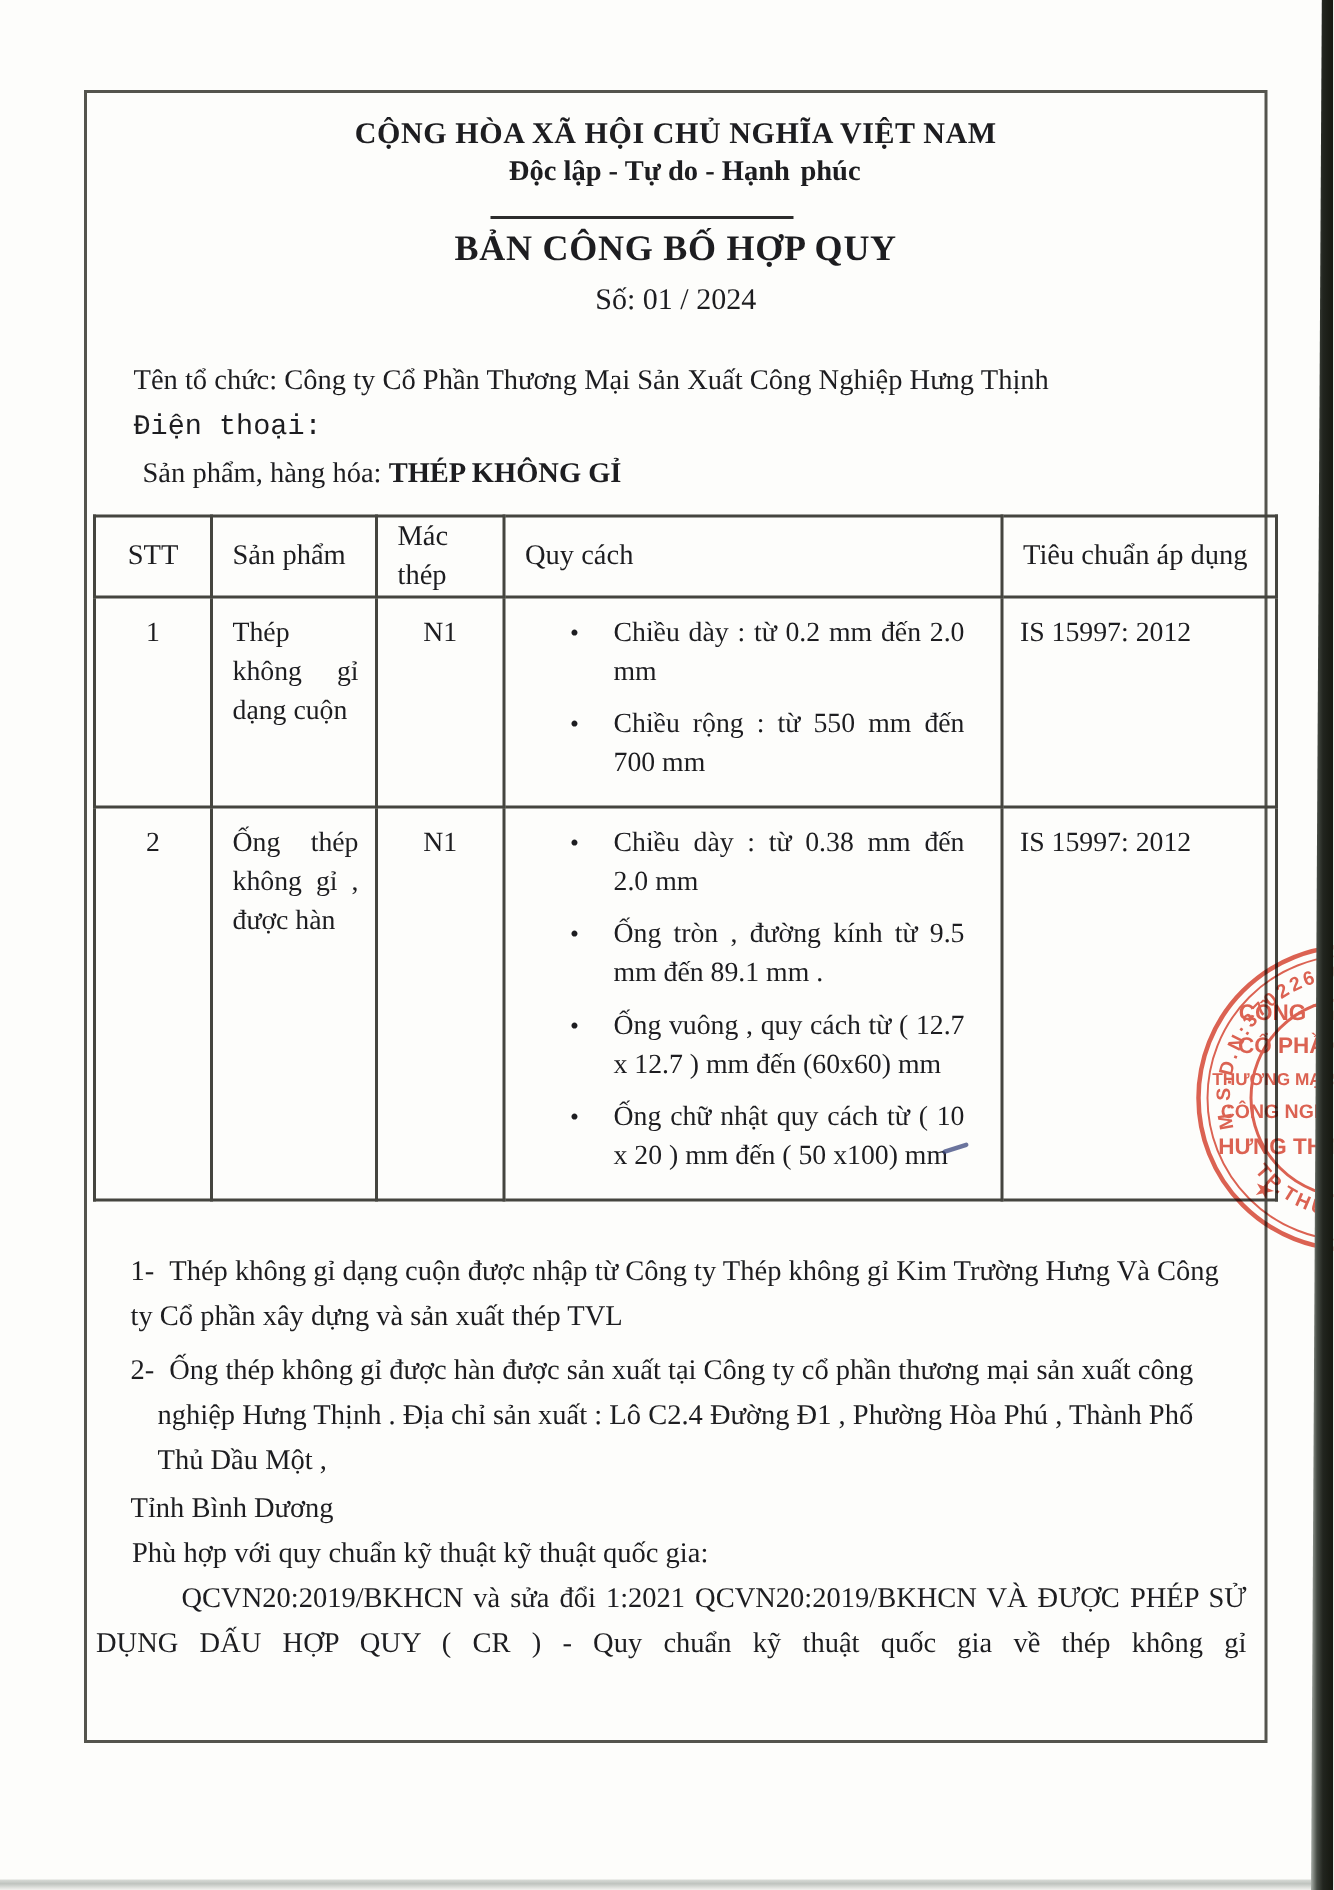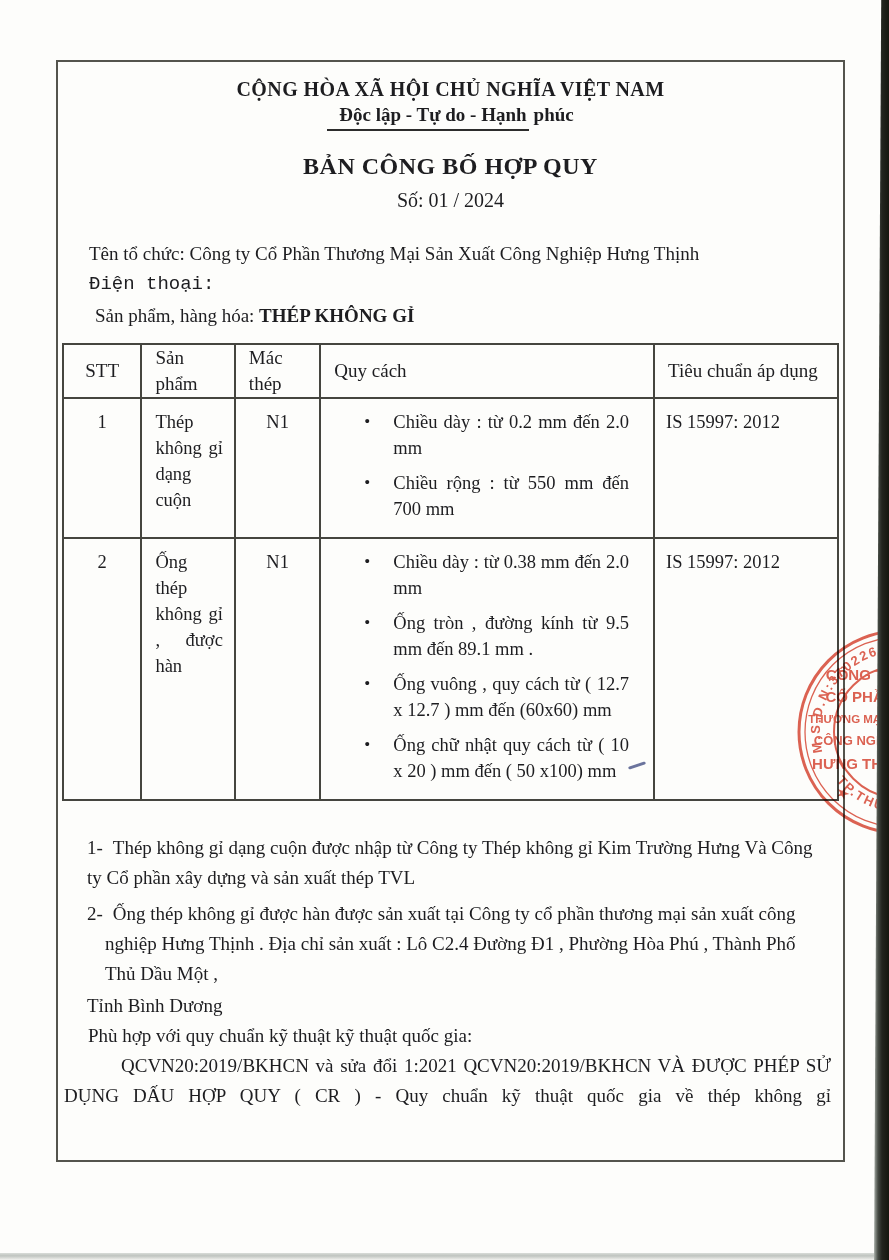"Độc lập - Tự do" .motto .u { padding: 0 2px 4px 12px -> 0 2px 19px 12px }
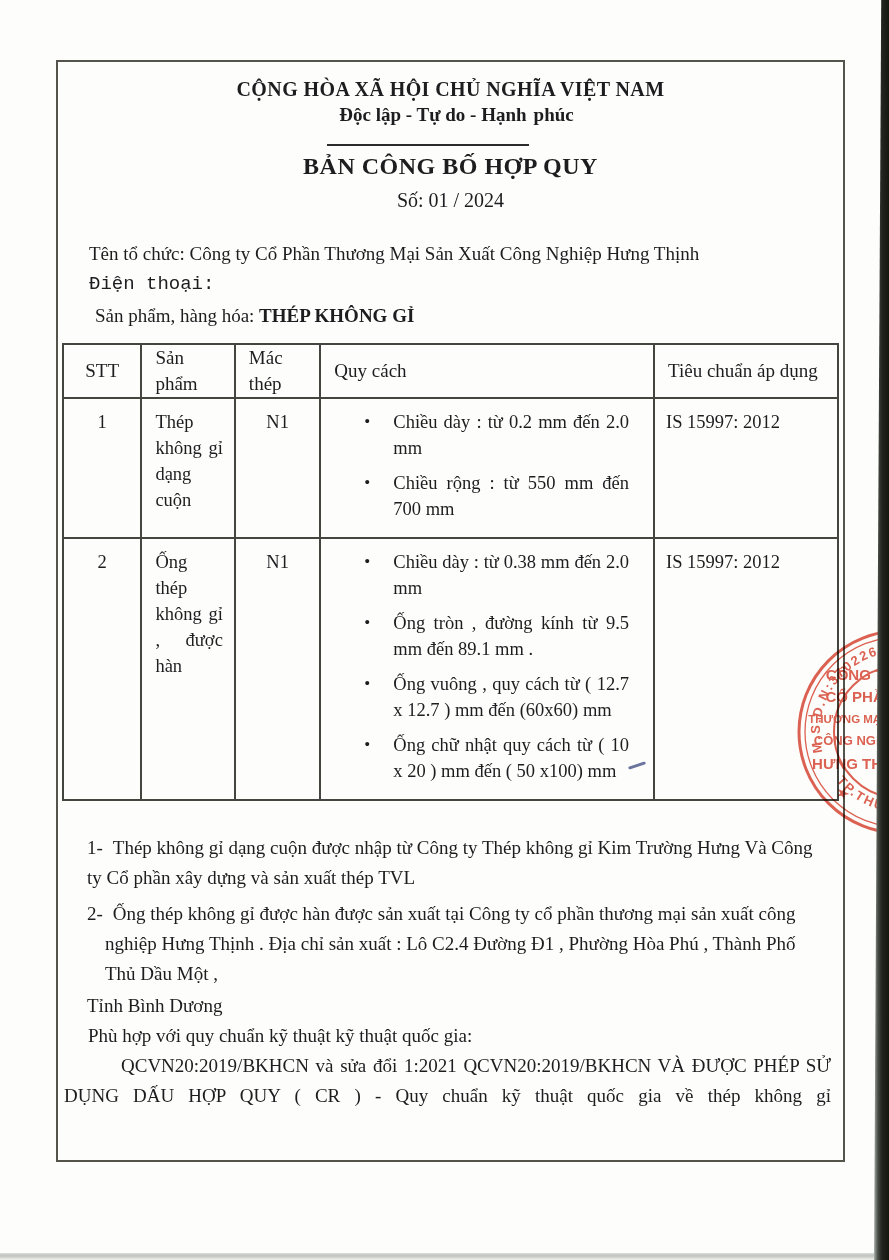"Sản phẩm" .c-sp { width: 93px -> 110px }
